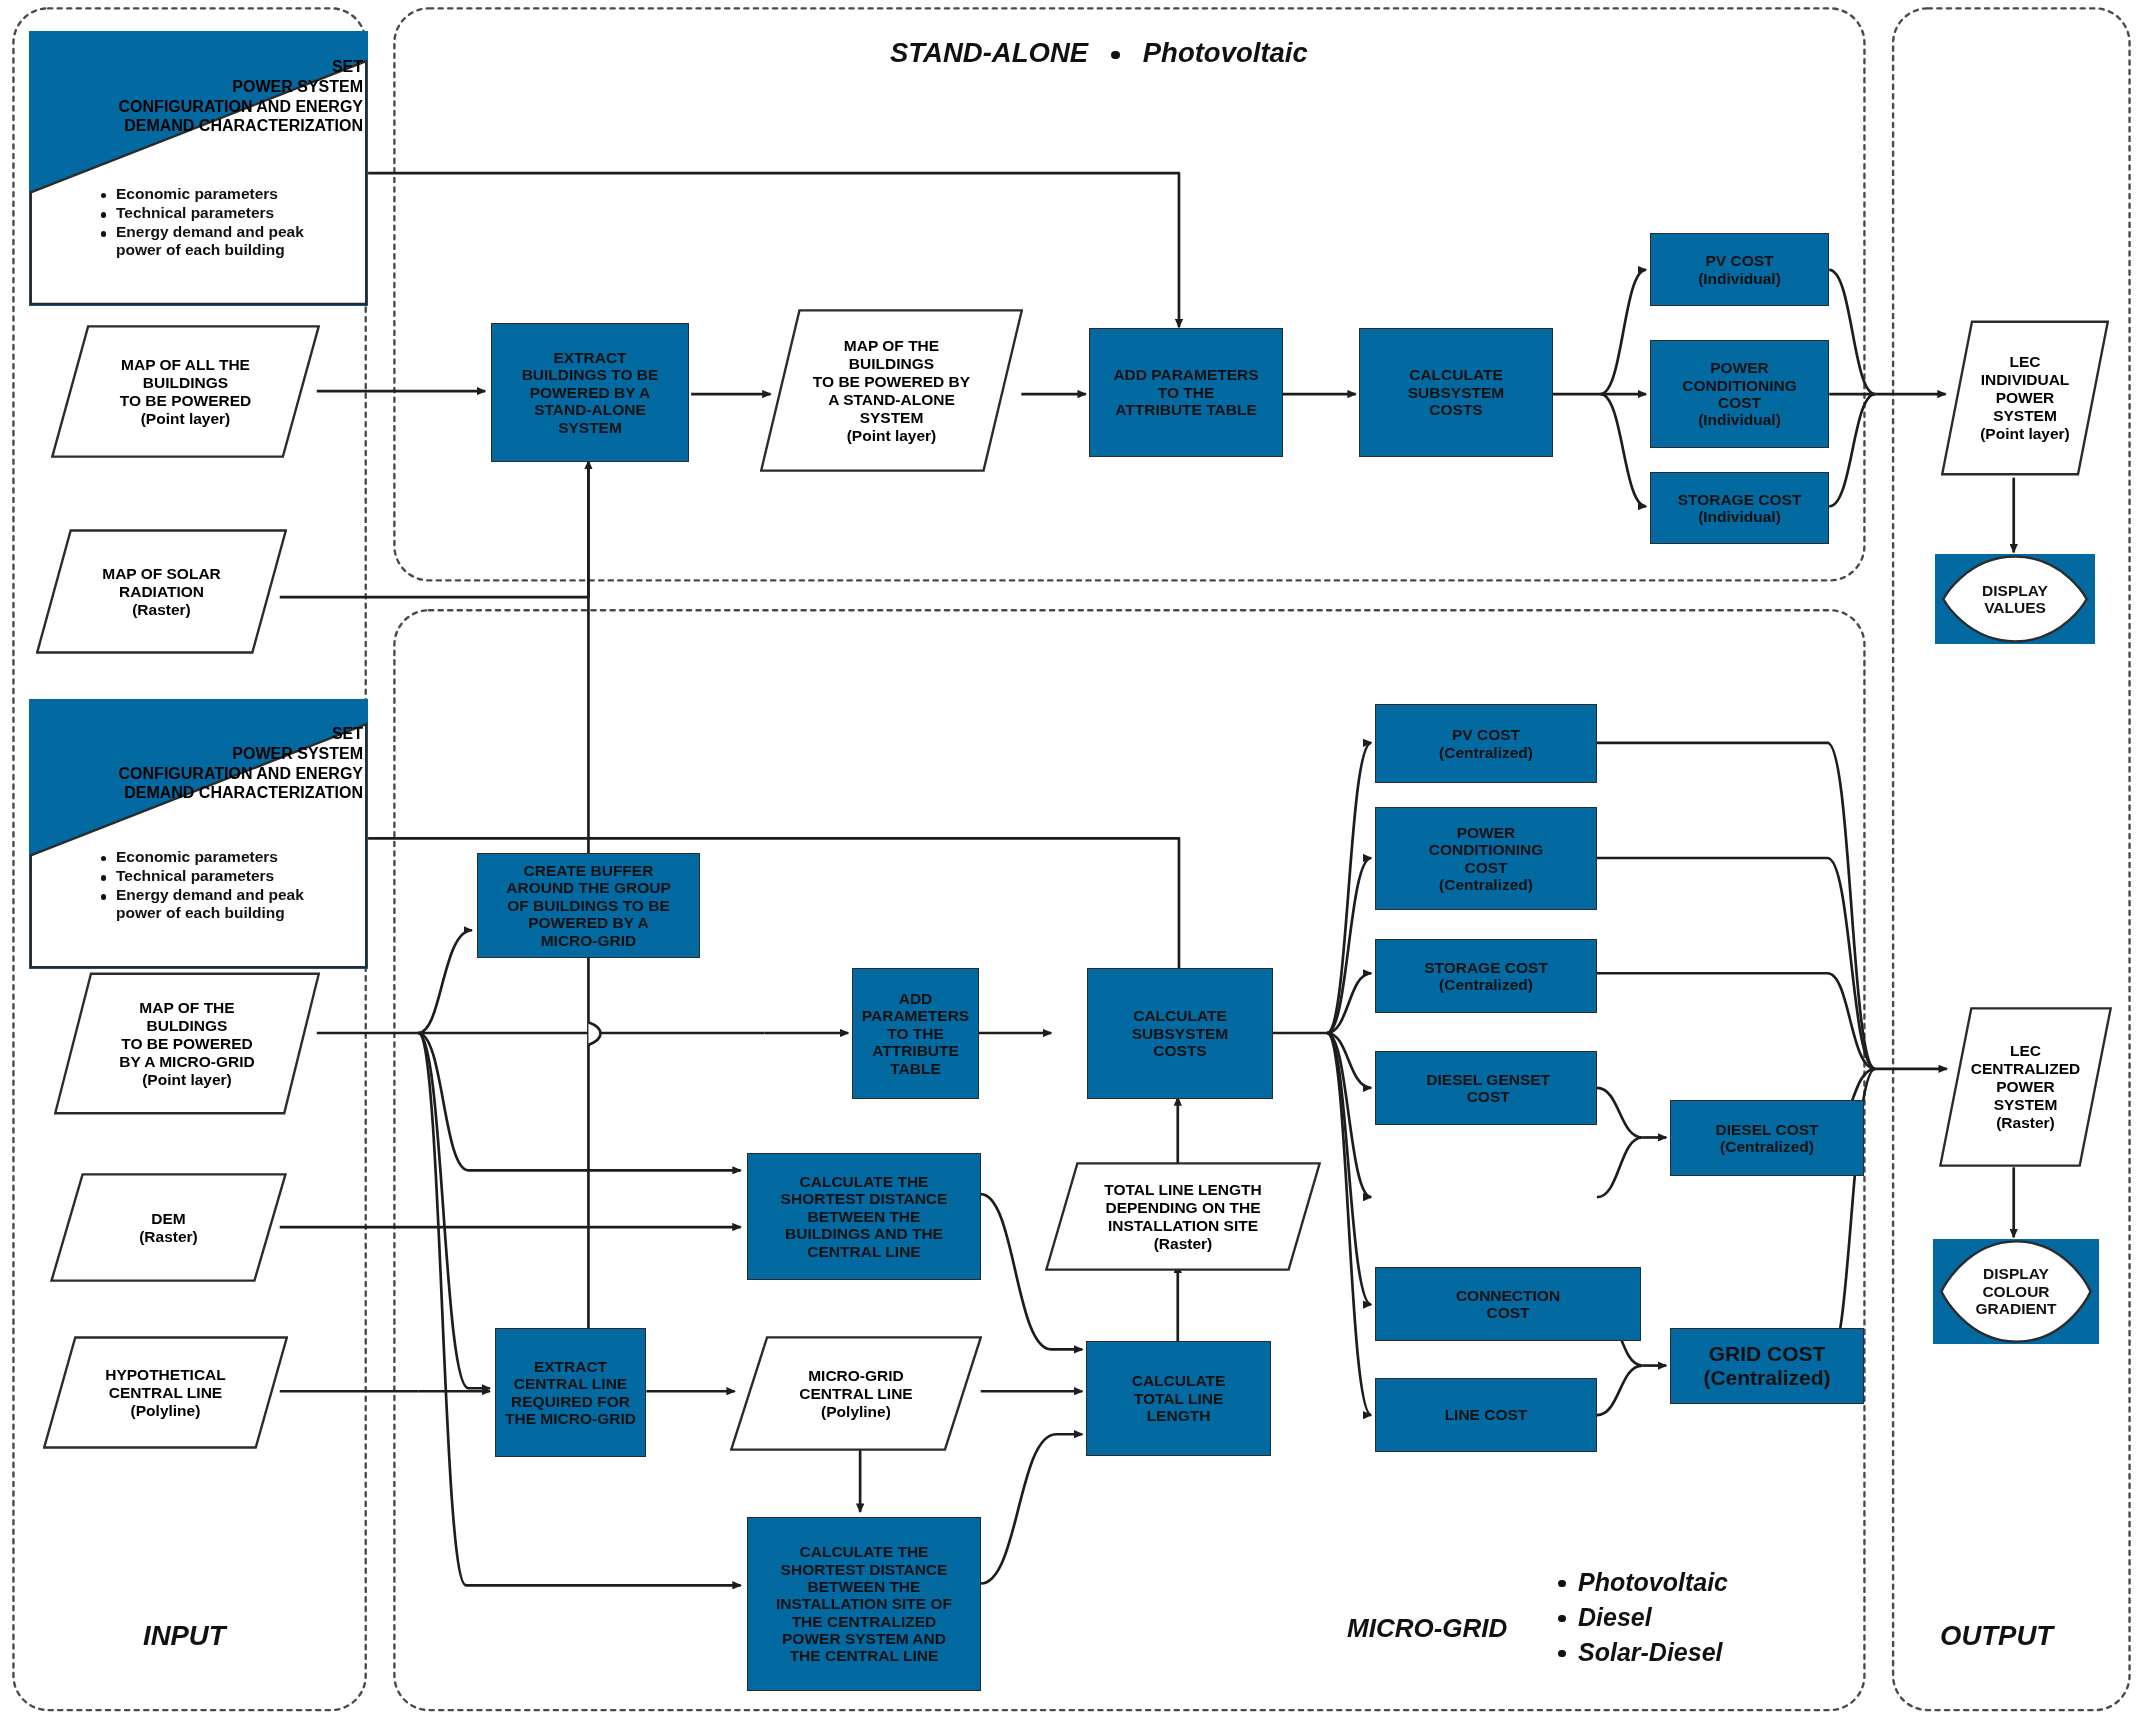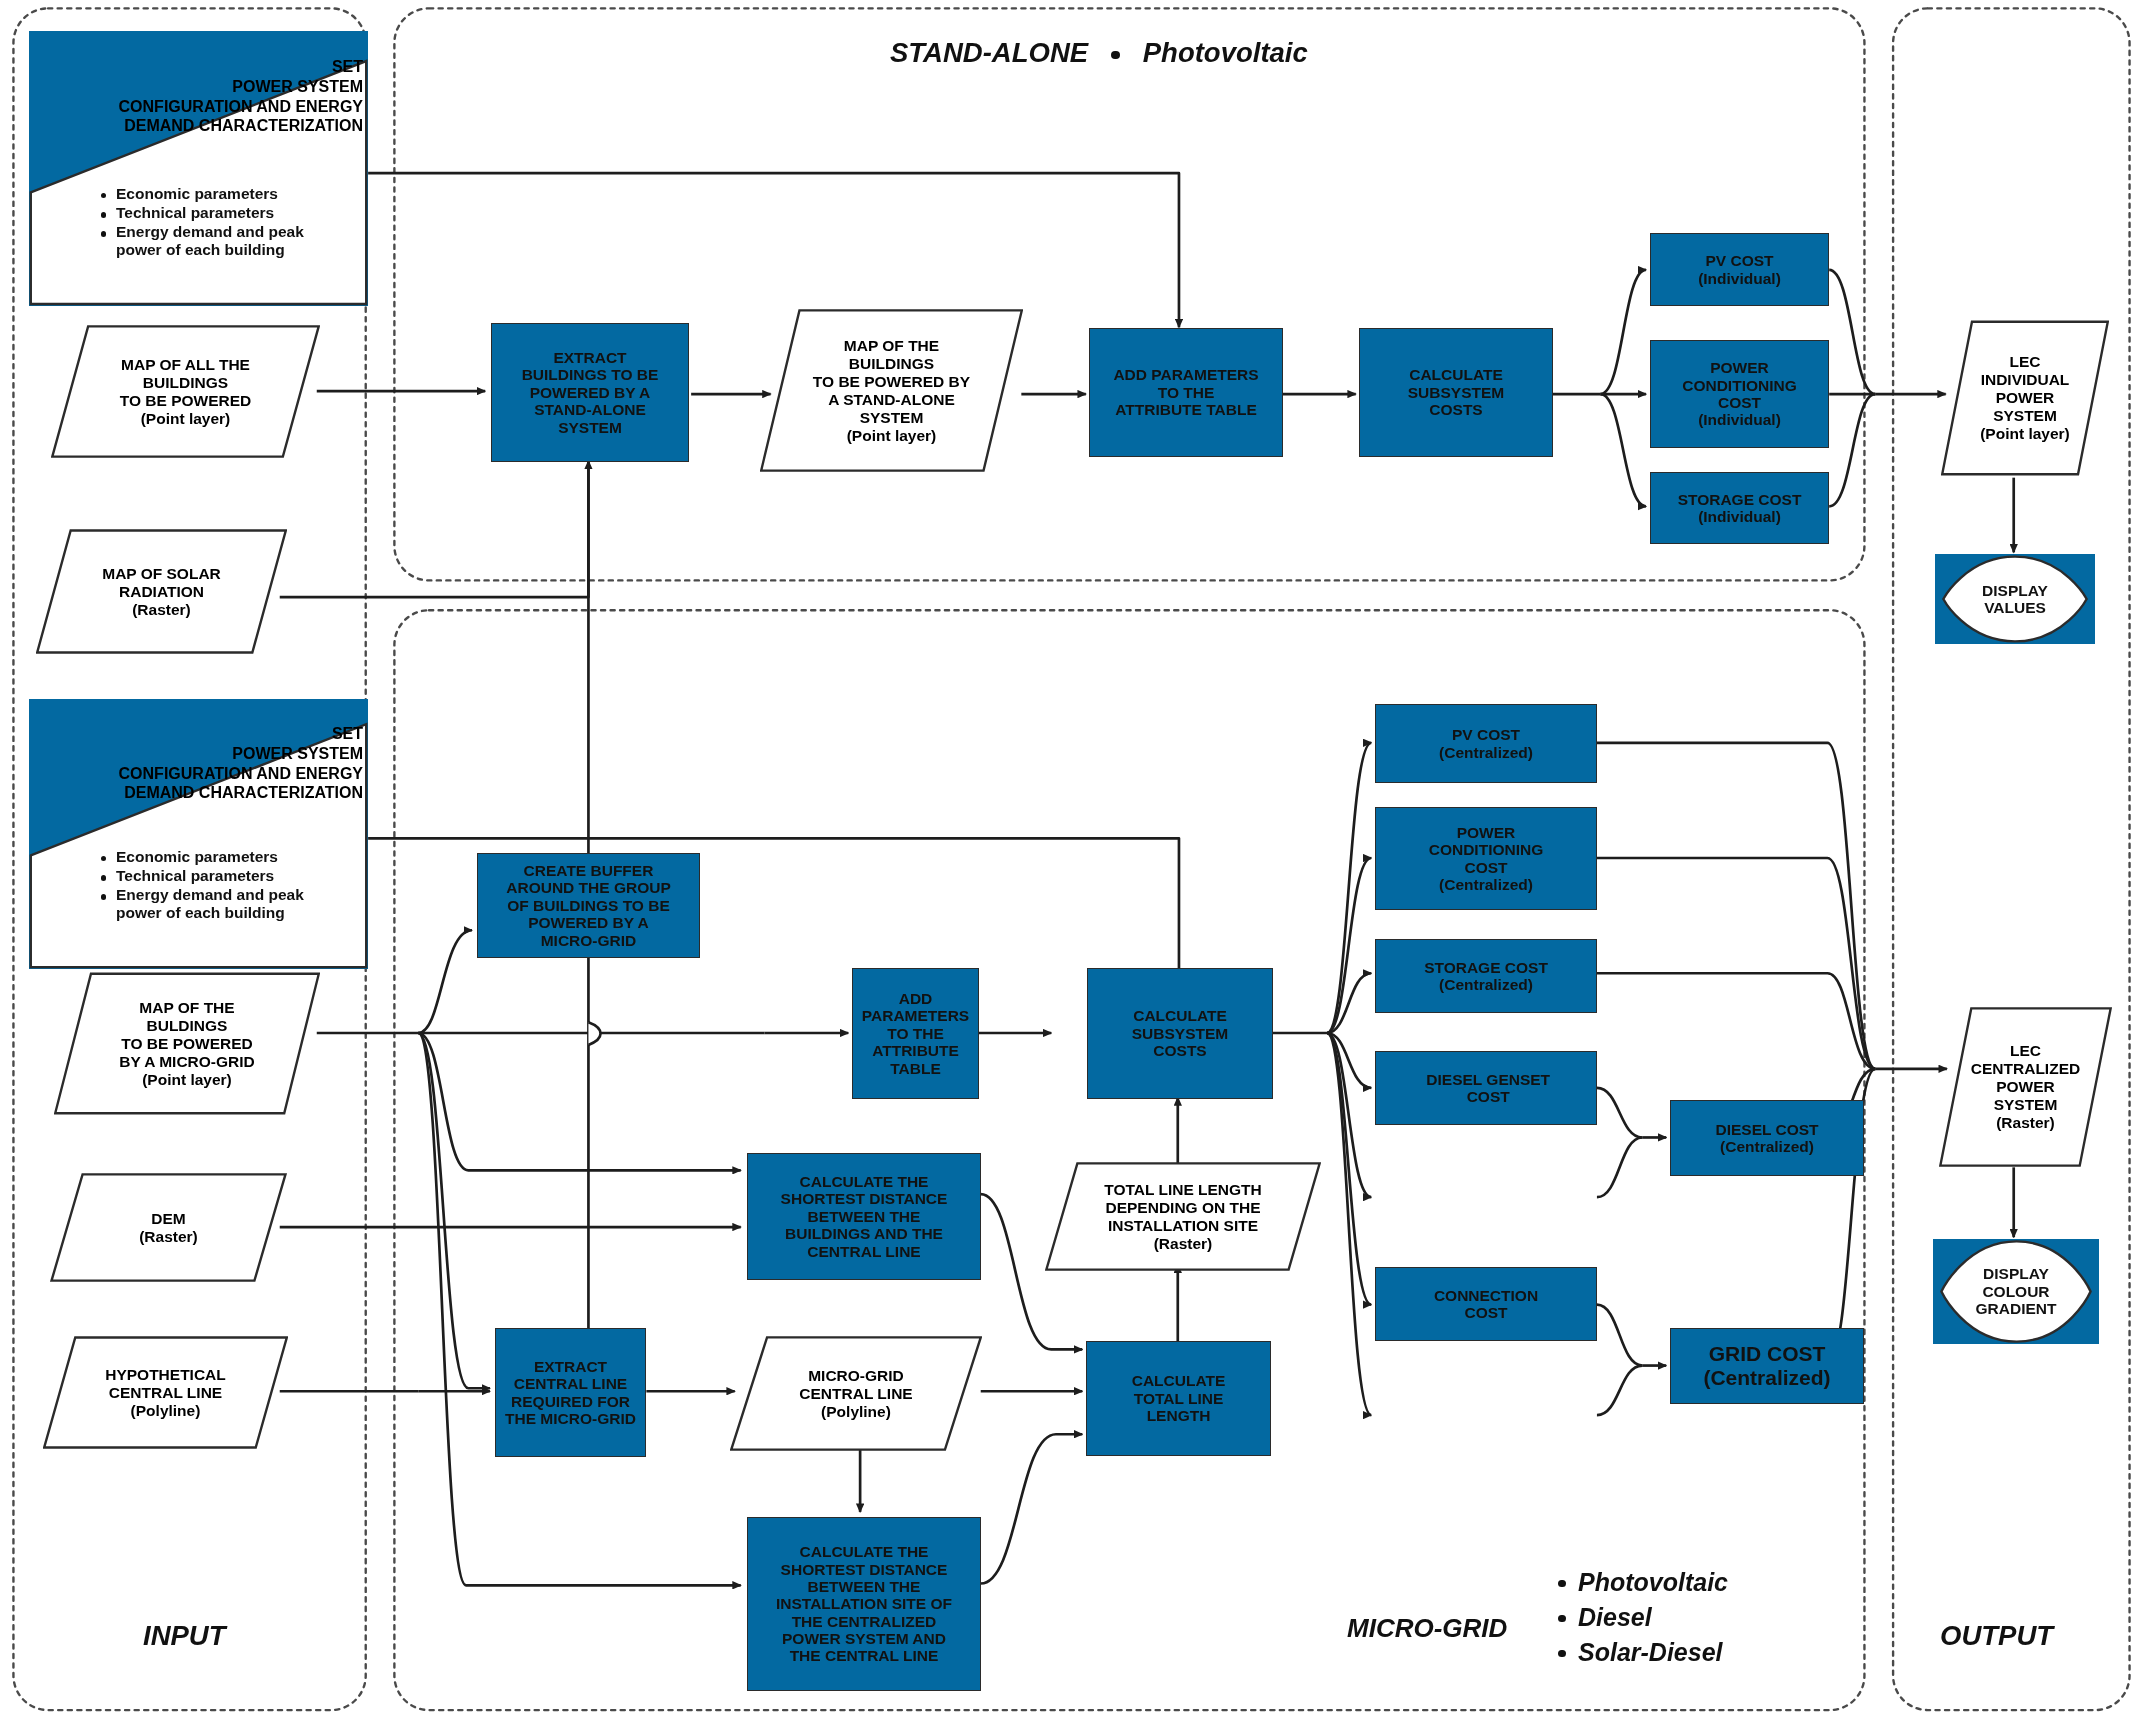"CONNECTION" div.node { width: 222px -> 266px }
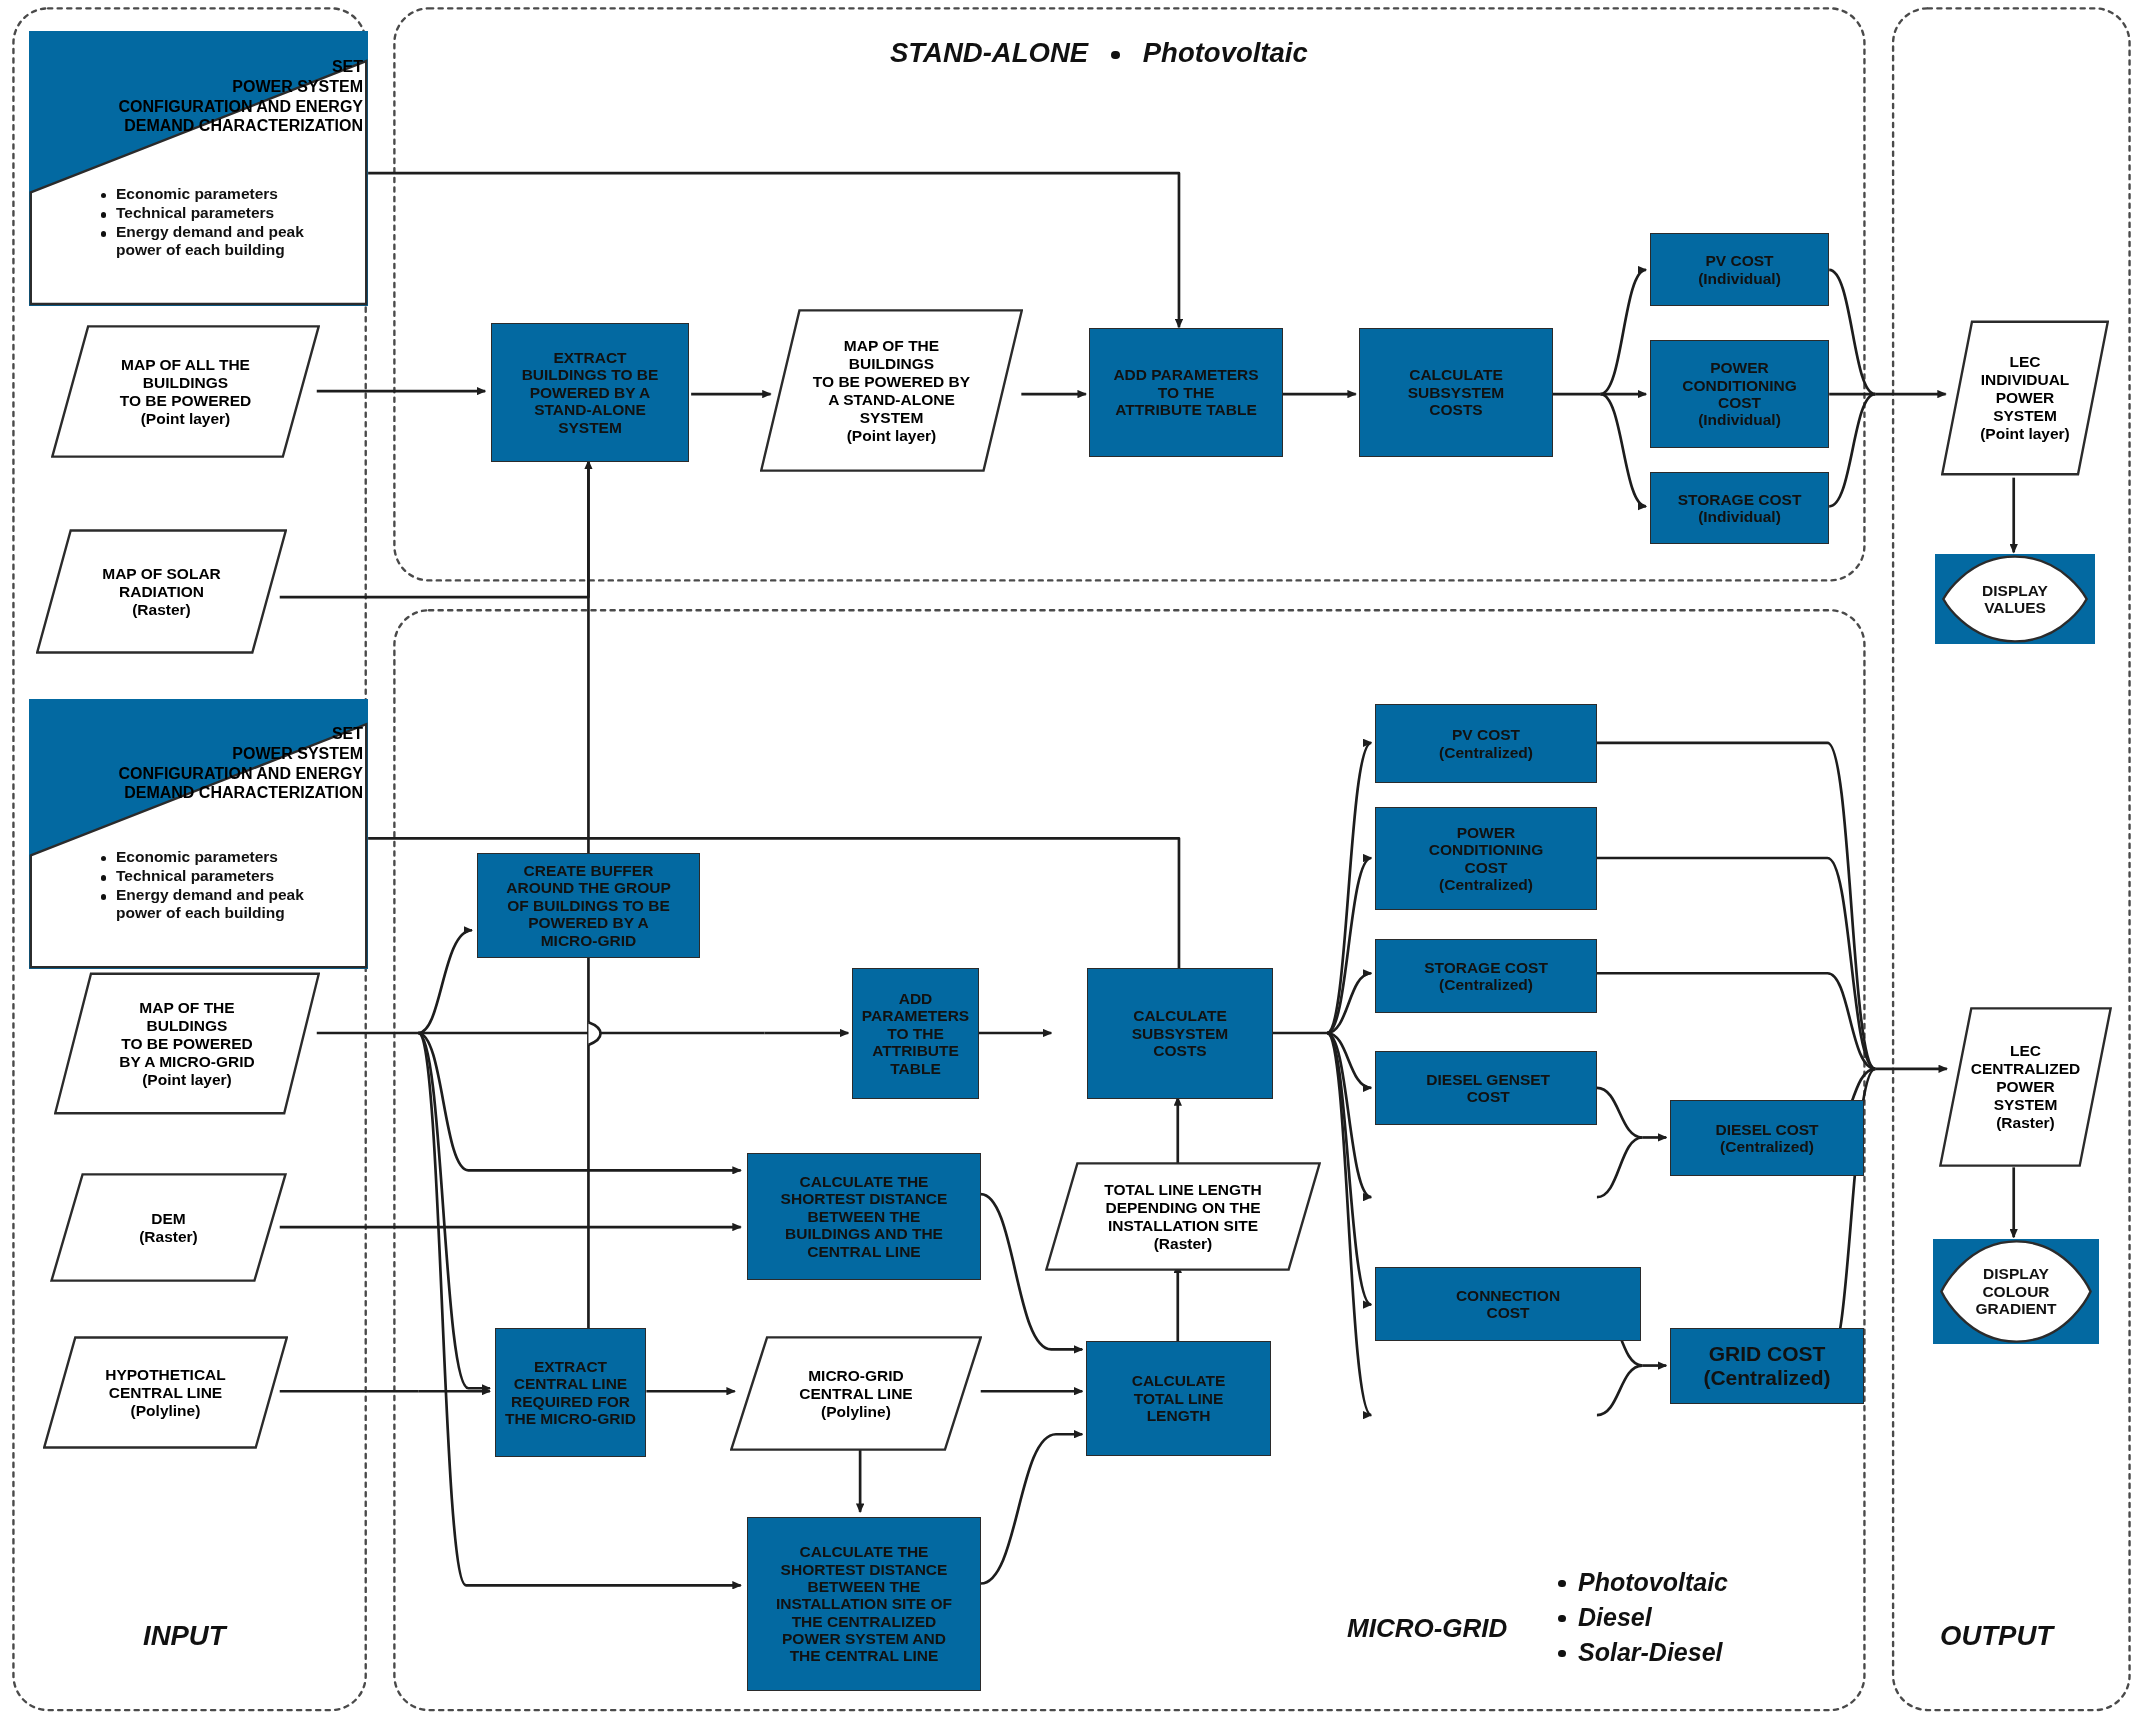"LINE COST" div.node { html: none -> <div>LINE COST</div> }
